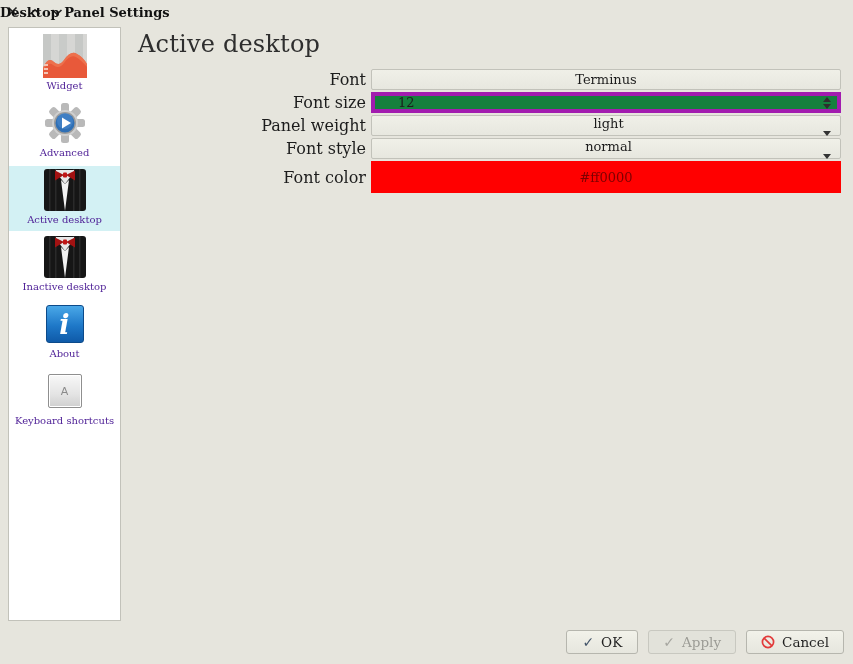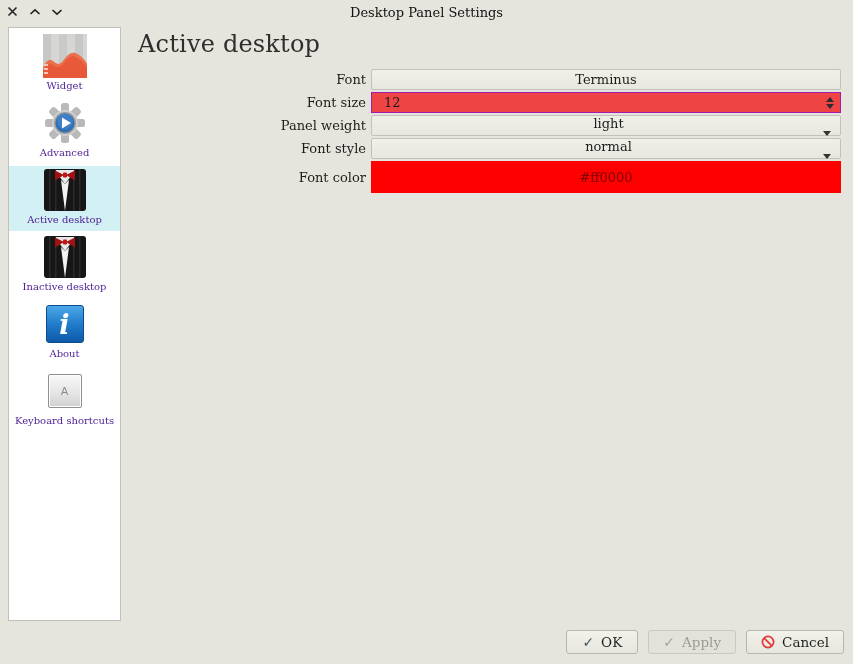"Desktop Panel Settings" .win-title { font-weight: none -> bold; text-align: center -> left }
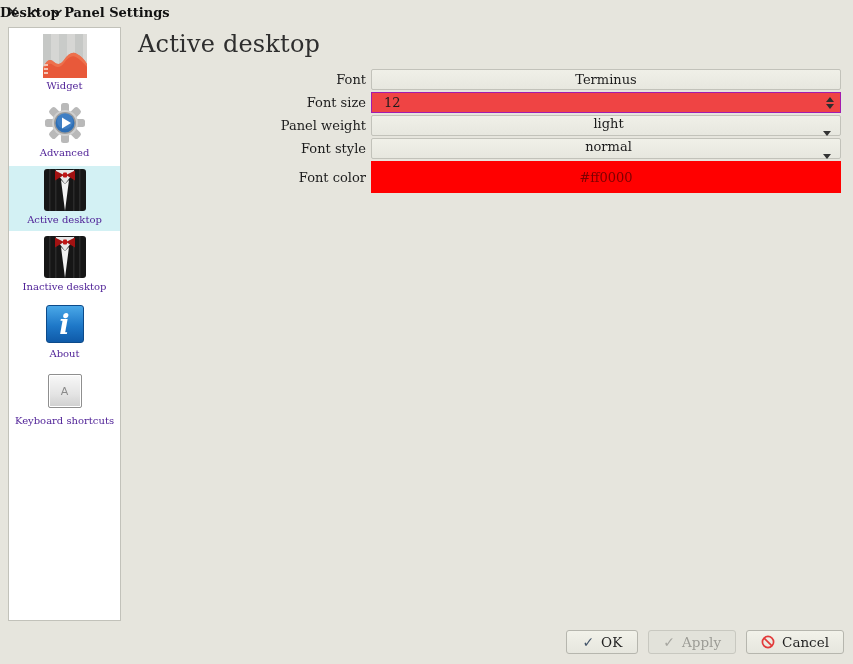"Font" .form-label { font-size: 13px -> 16px }
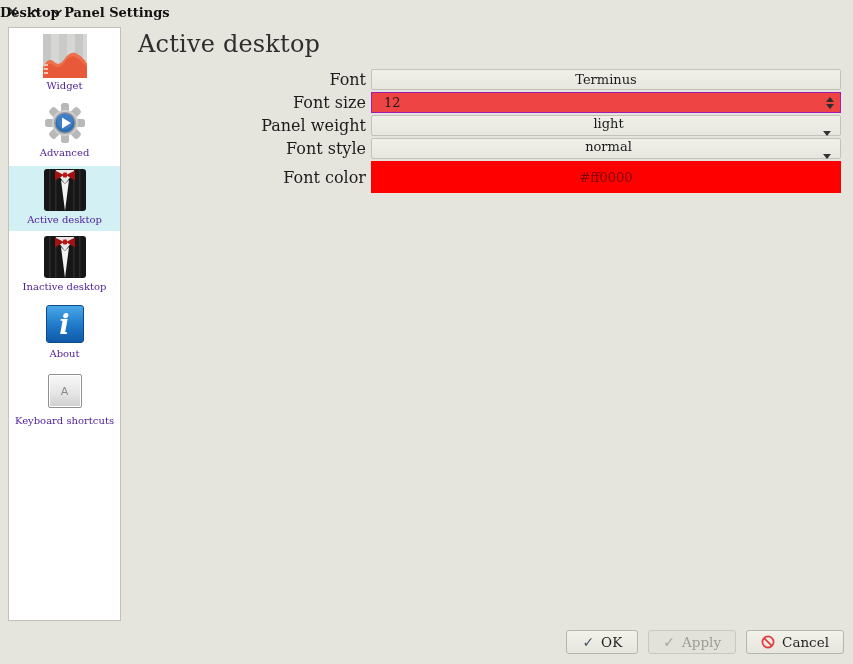"12" .spin-field { background: #ef4444 -> #15803d; border: 1px solid #a21caf -> 4px solid #a21caf; padding-left: 12px -> 23px }
